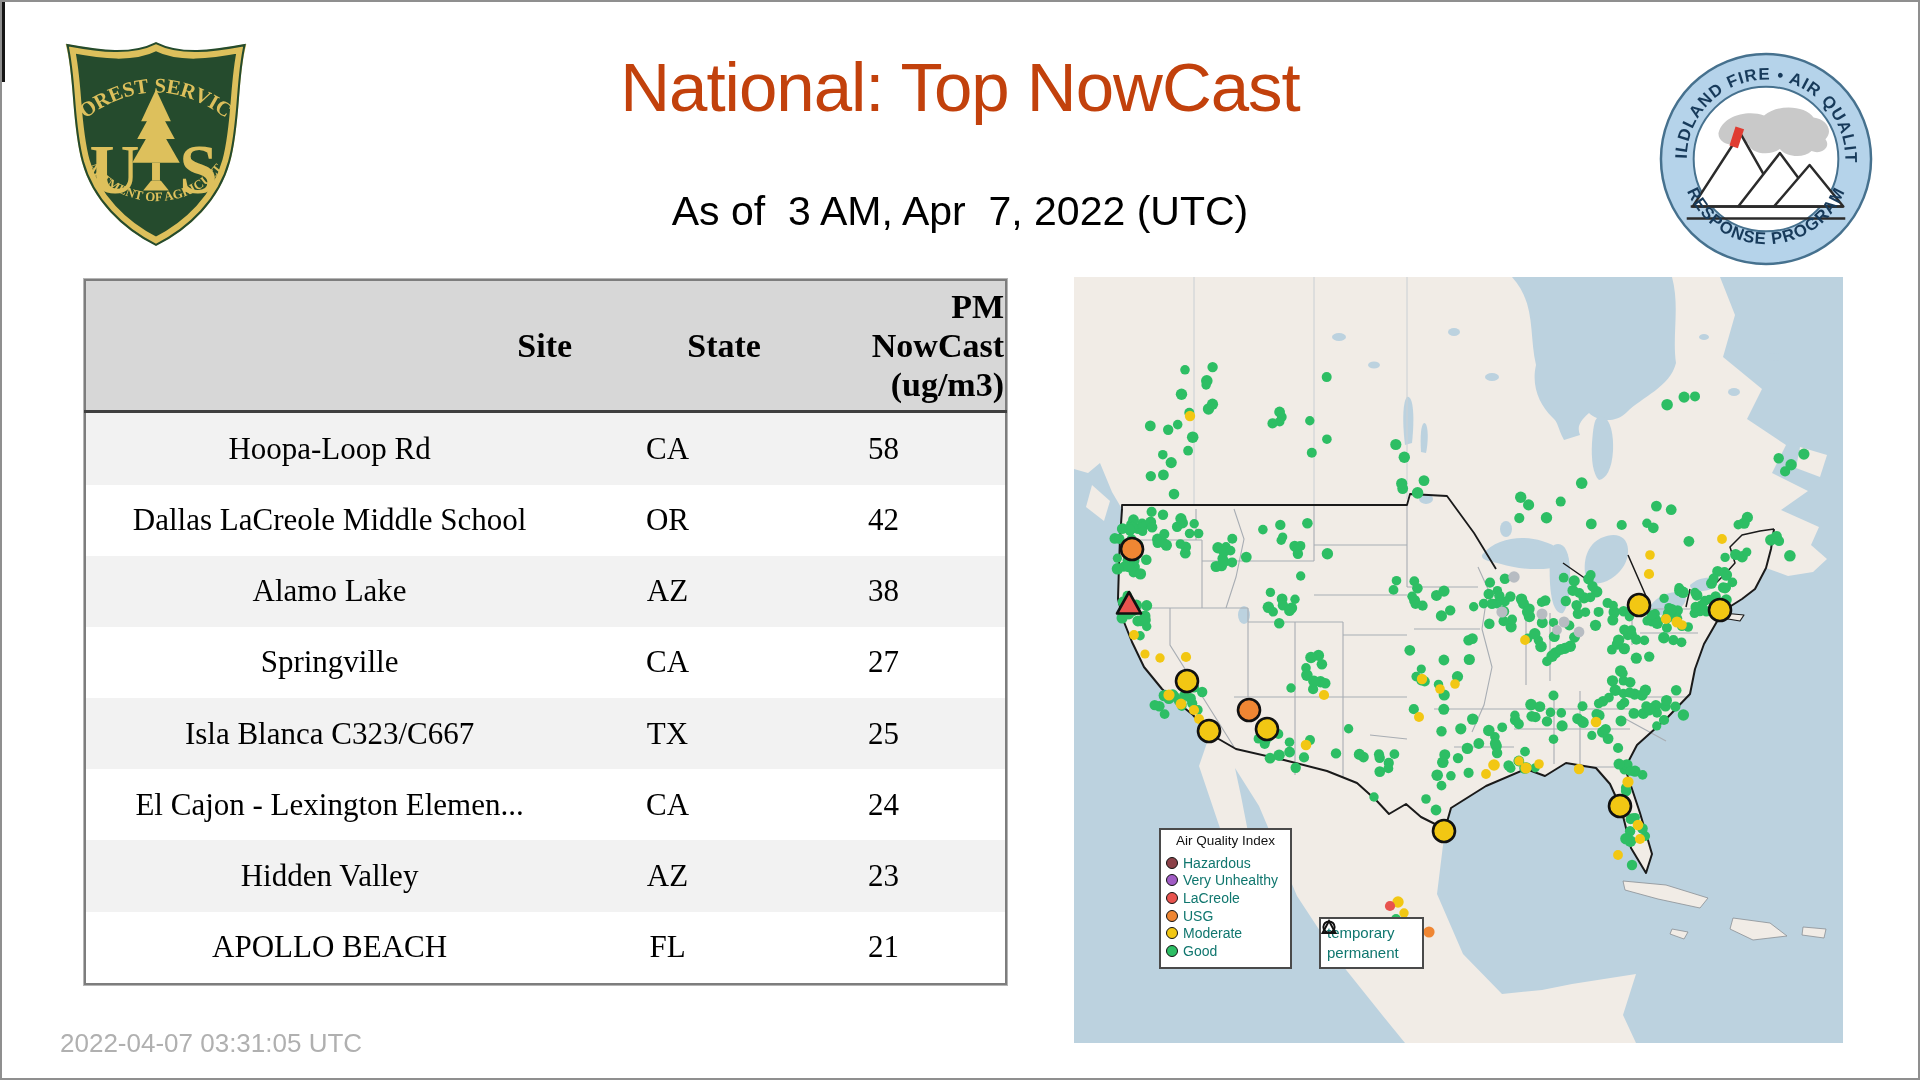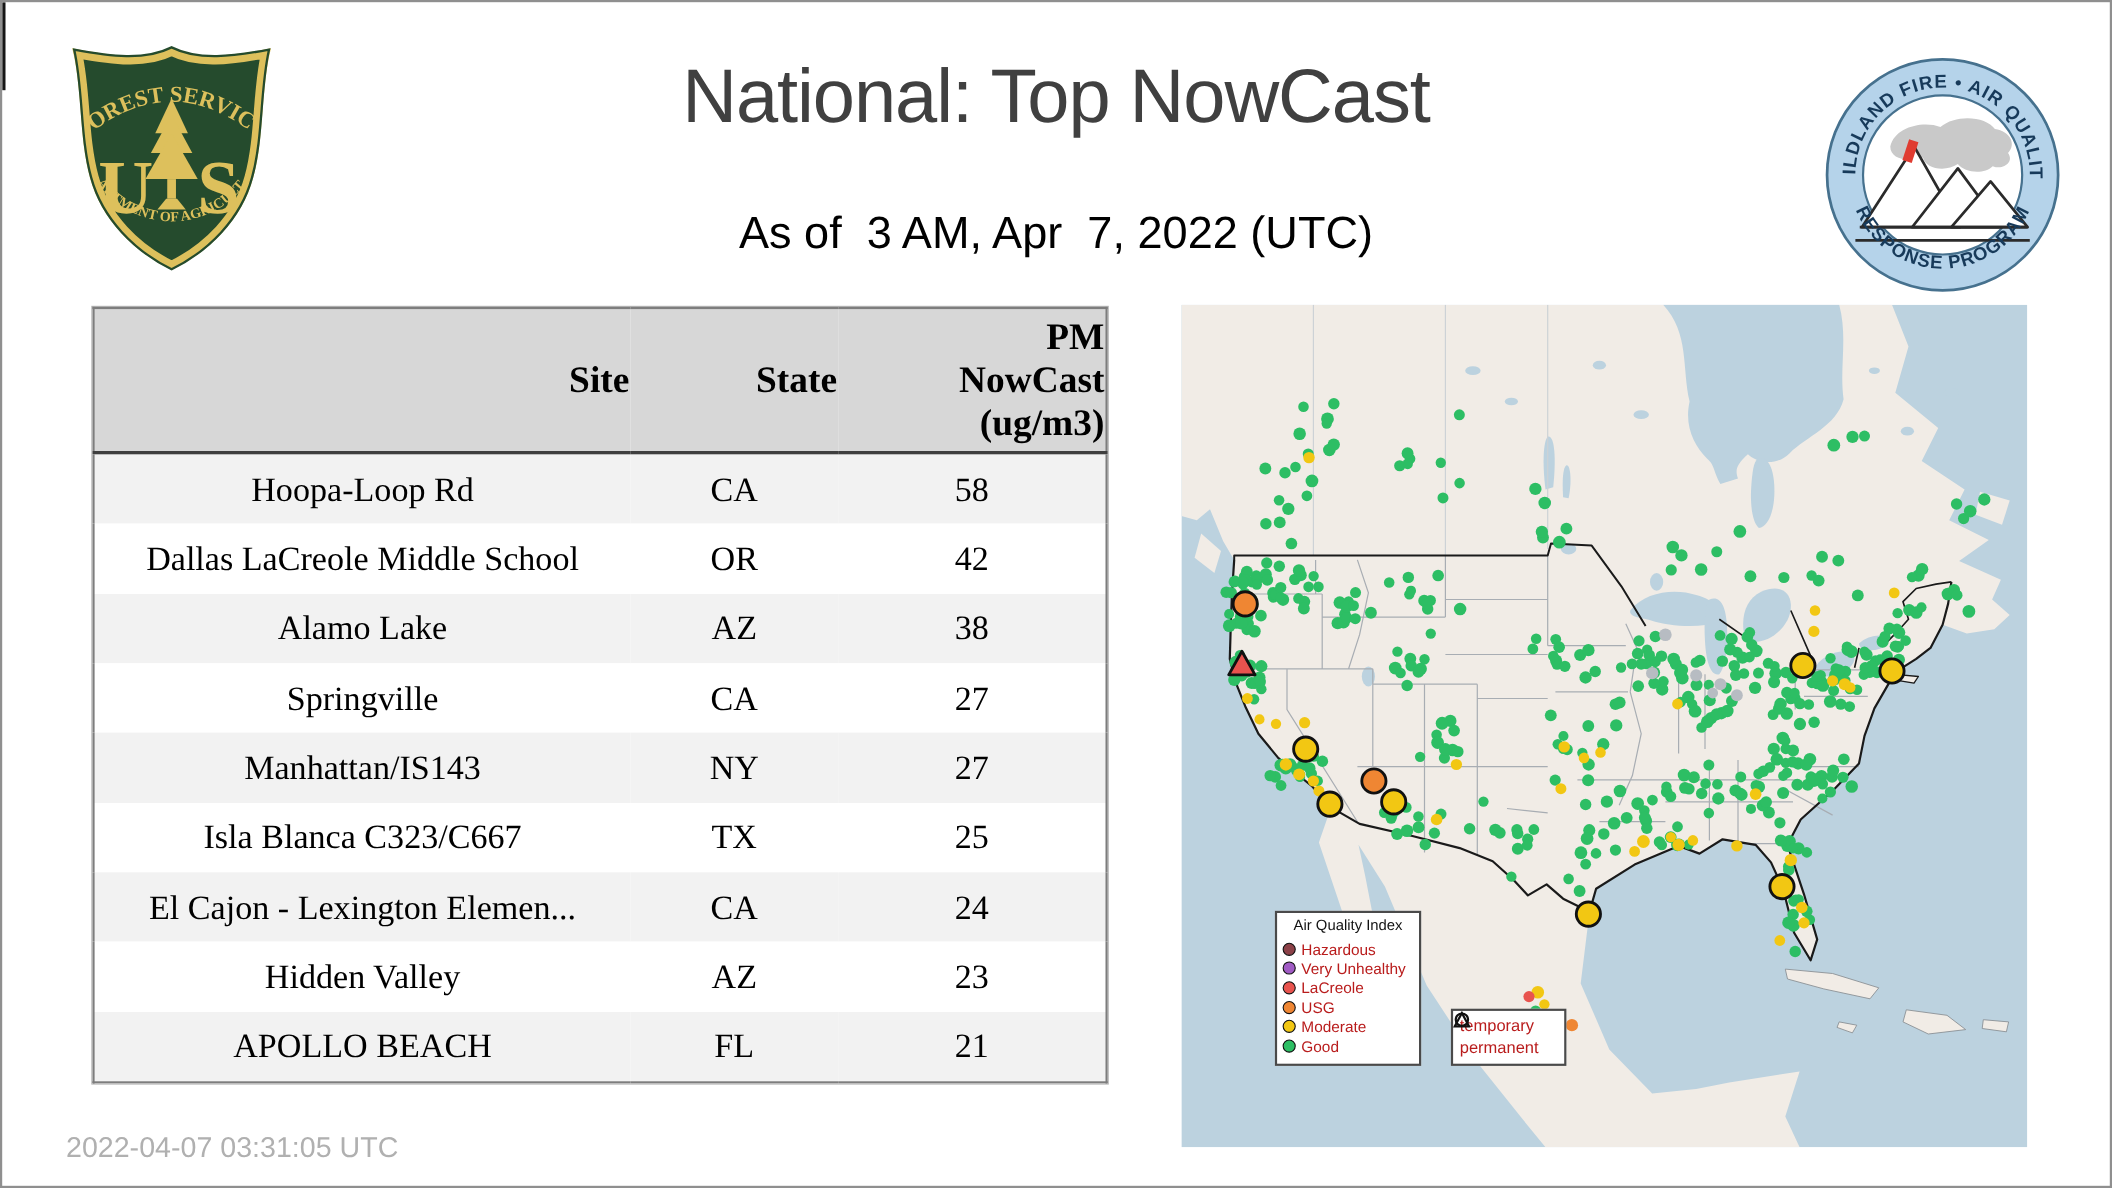"National: Top NowCast" .title { color: #404040 -> #c2410c }
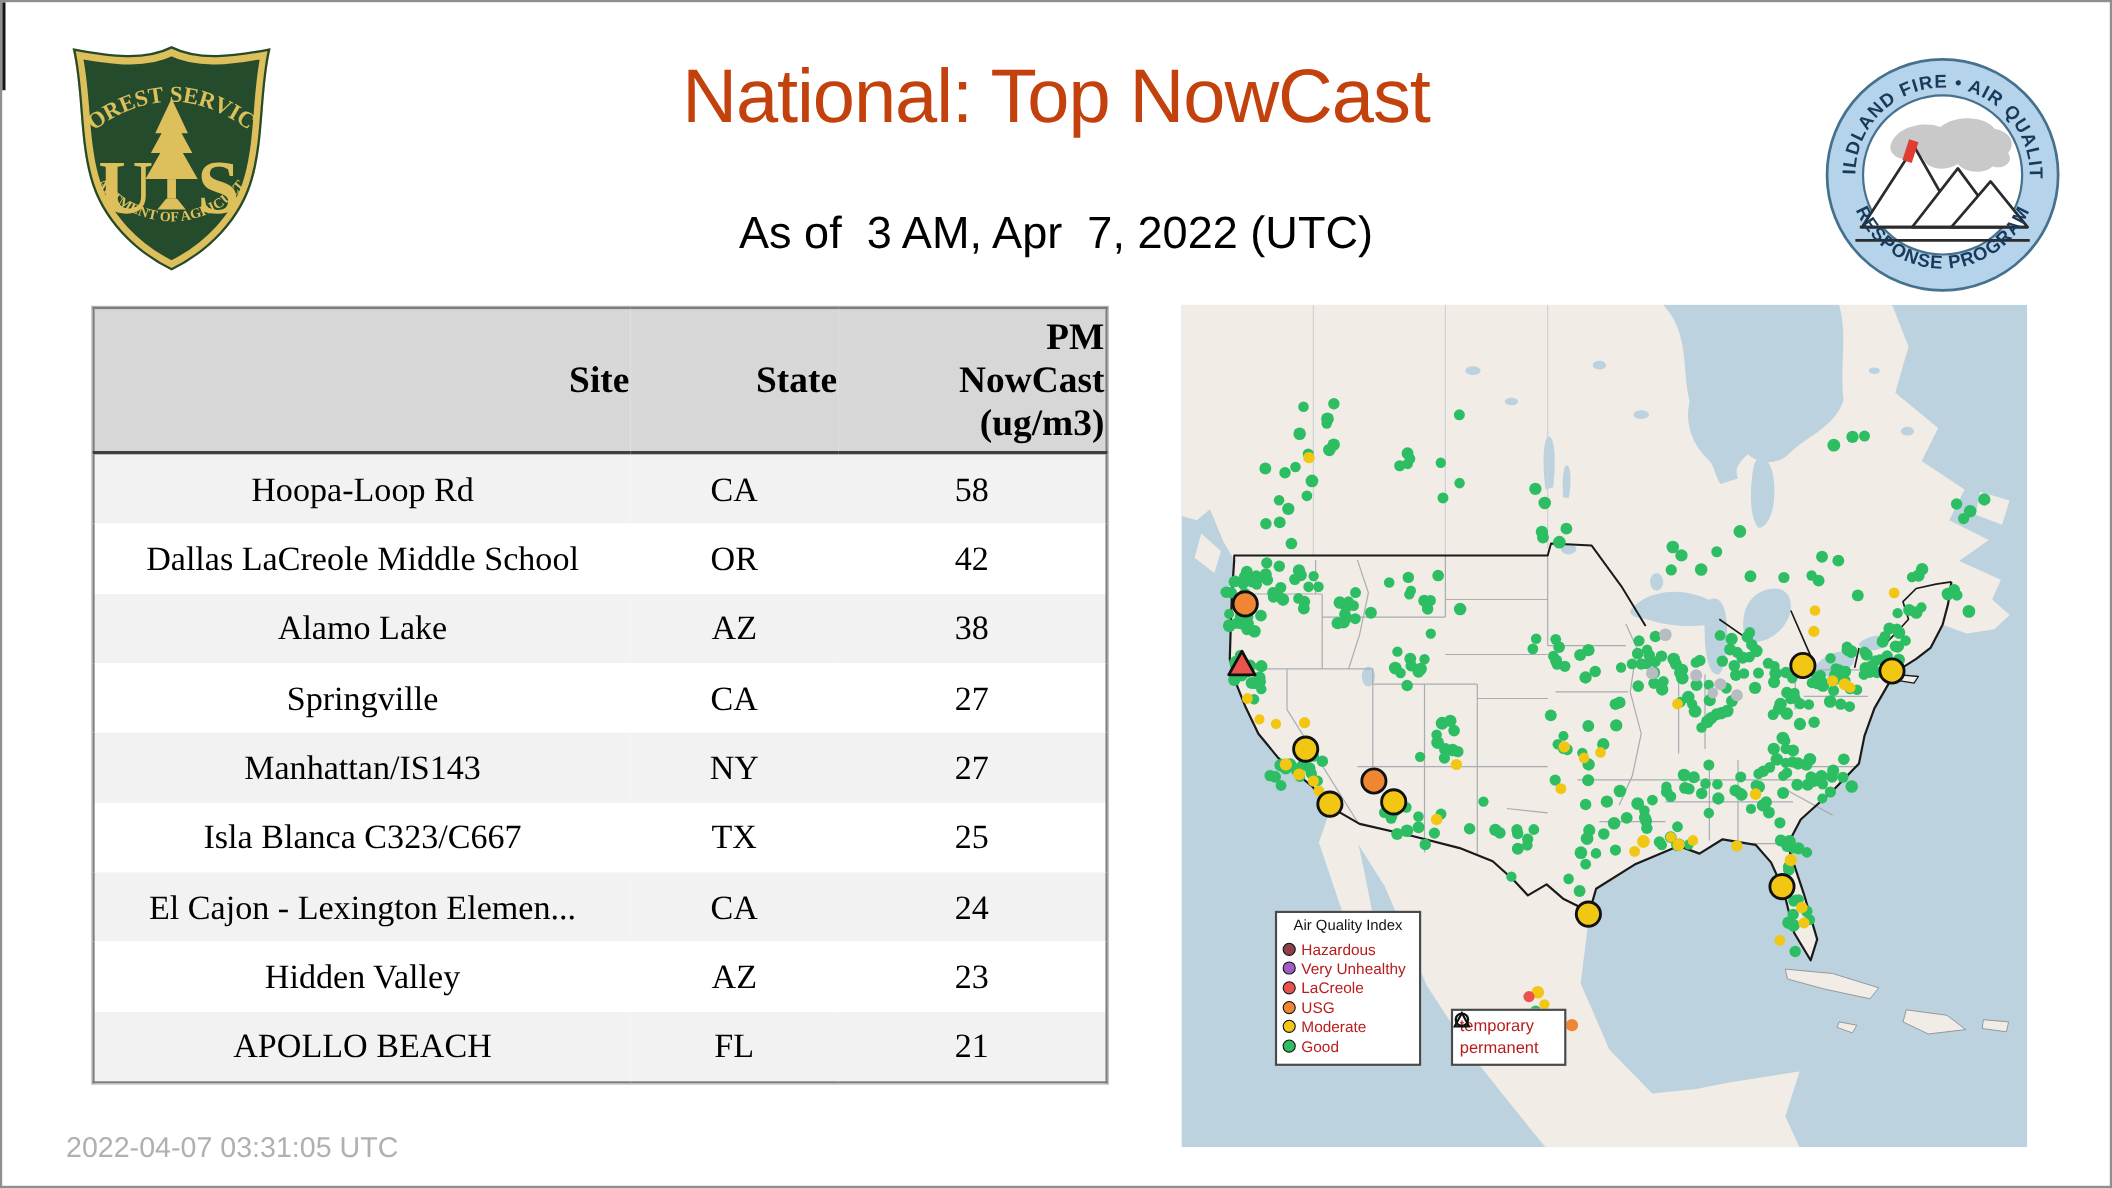"Manhattan/IS143" tr { html: <tr> <td>Manhattan/IS143</td> <td>NY</td> <td>27</td> </tr> -> none }
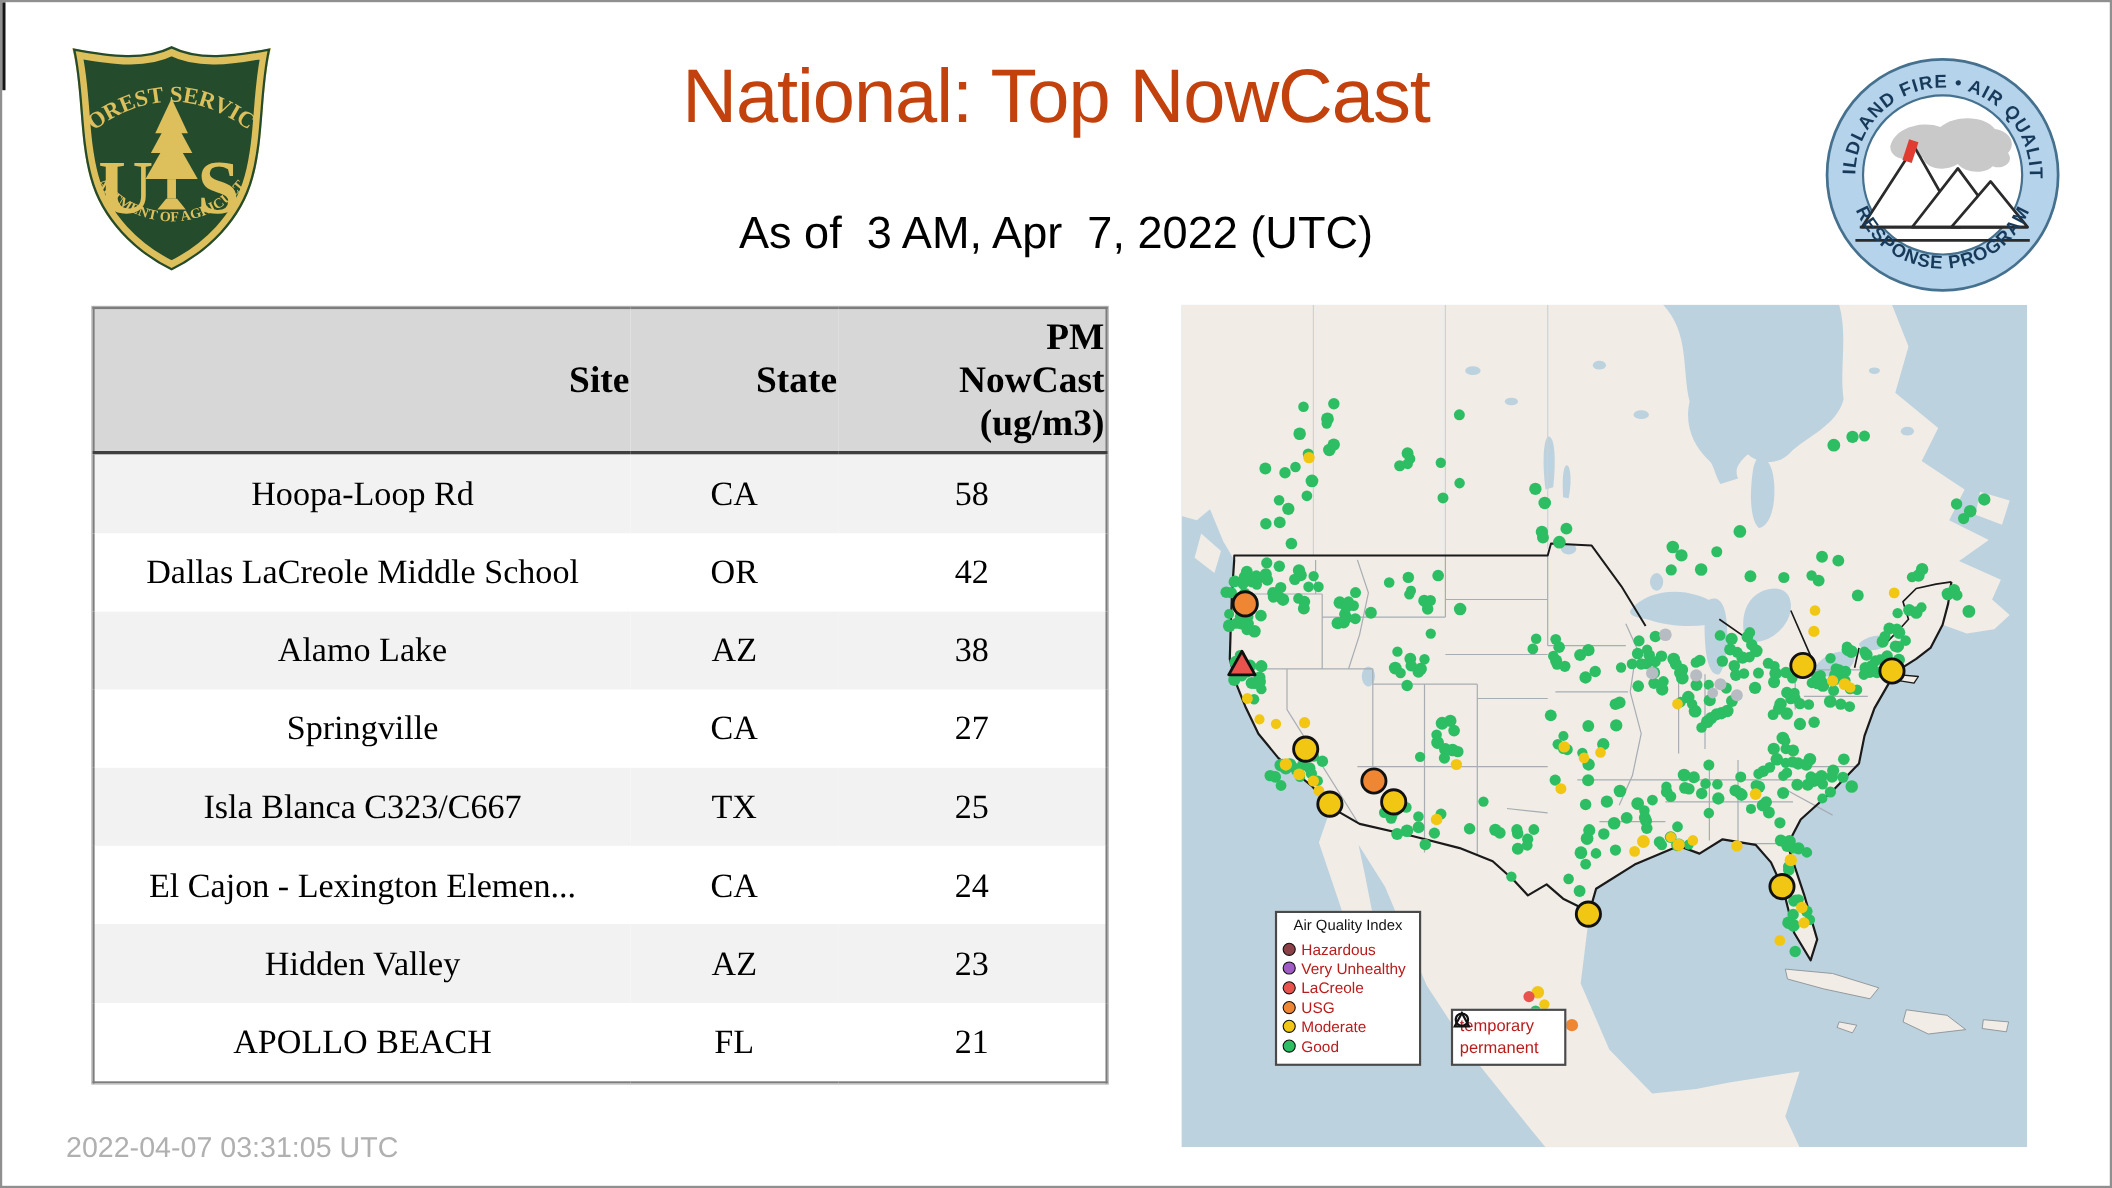"Hazardous" .legend-item { color: #b91c1c -> #0f766e }
